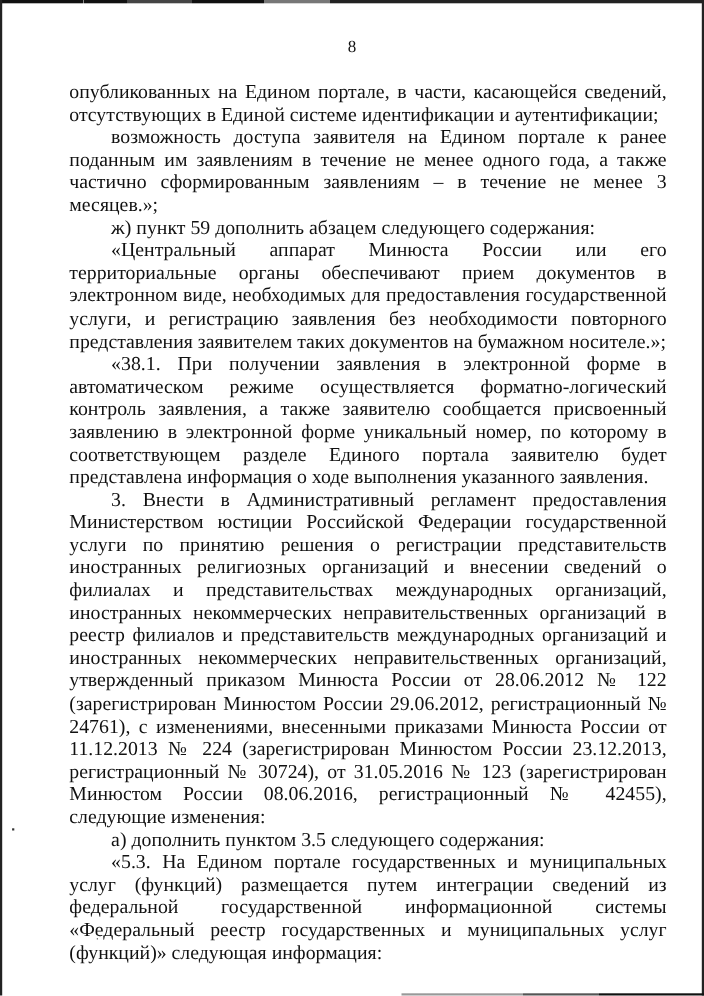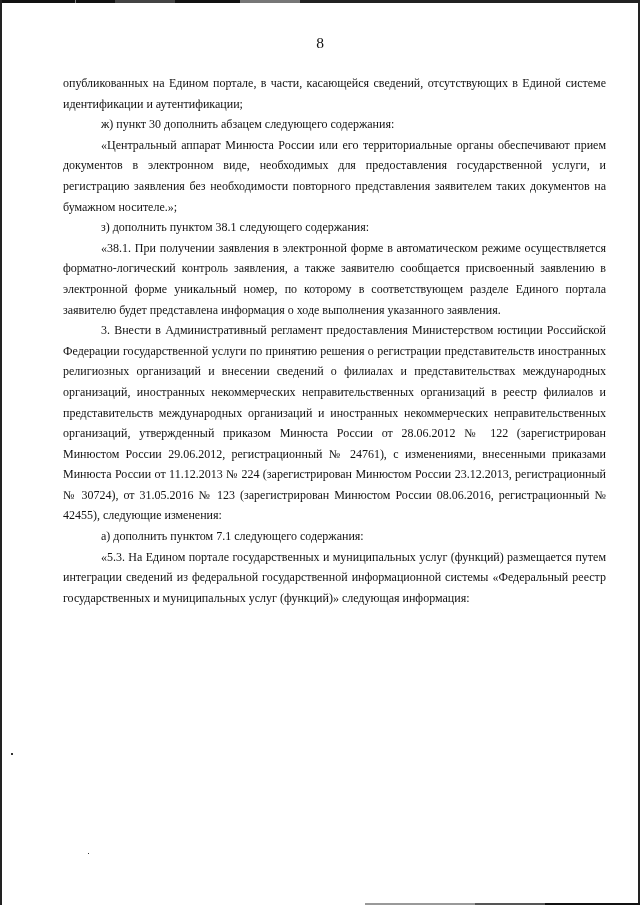"опубликованных на Едином портале, в" .para { font-size: 12px -> 18px }
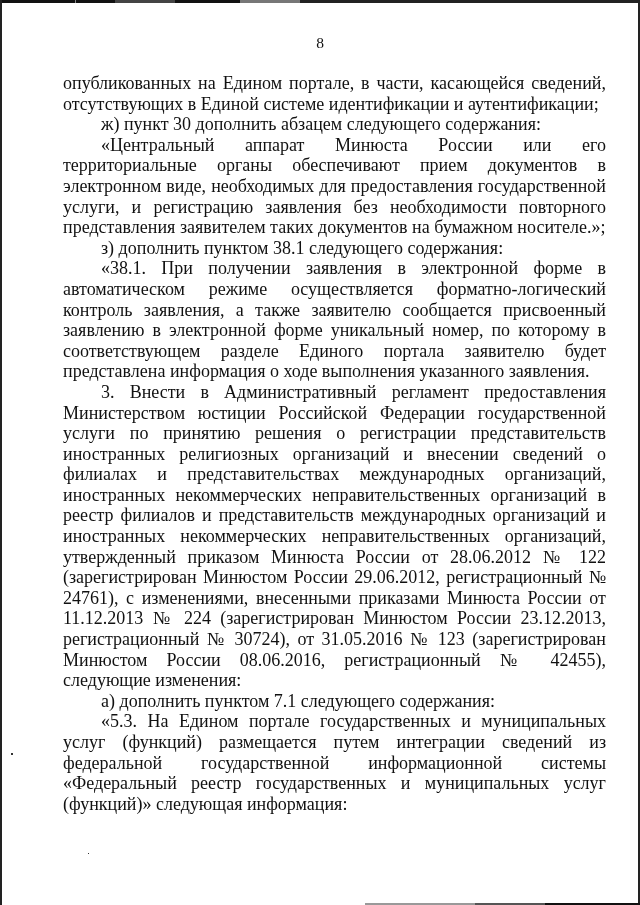"возможность доступа заявителя на Едином" p.para { html: none -> <p>возможность доступа заявителя на Едином портале к ранее поданным им заявлениям в течение не менее одного года, а также частично сформированным заявлениям – в течение не менее 3 месяцев.»;</p> }
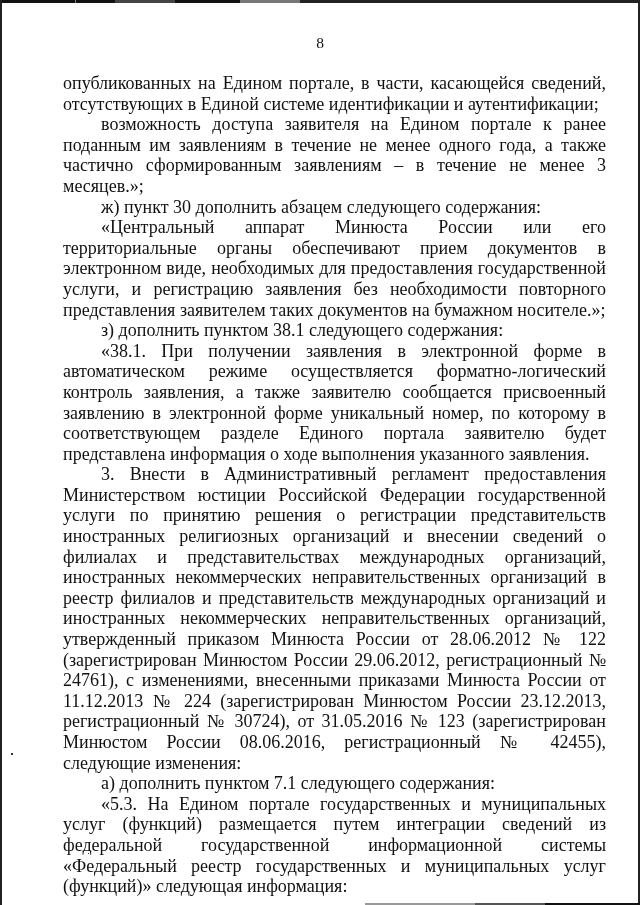"ж) пункт 30 дополнить абзацем" p.para { text: 30 -> 59 }
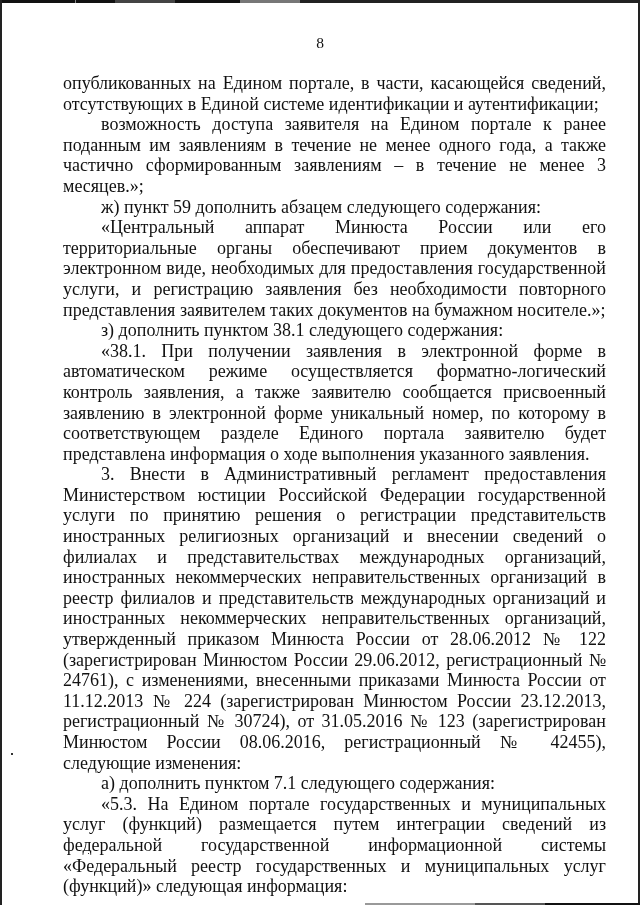"з) дополнить пунктом 38.1 следующего" p.para { html: <p>з) дополнить пунктом 38.1 следующего содержания:</p> -> none }
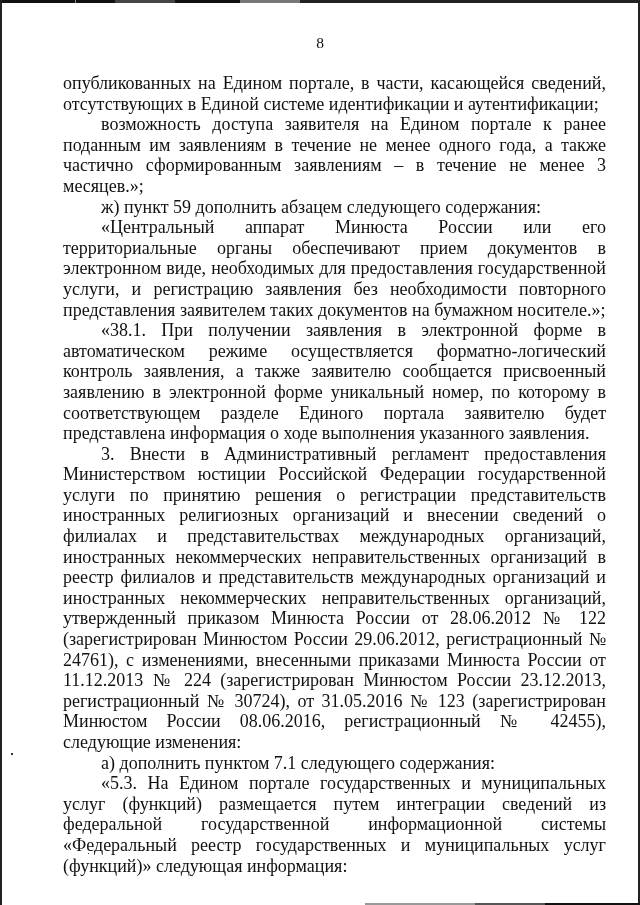"а) дополнить пунктом 7.1 следующего" p.para { text: 7.1 -> 3.5 }
